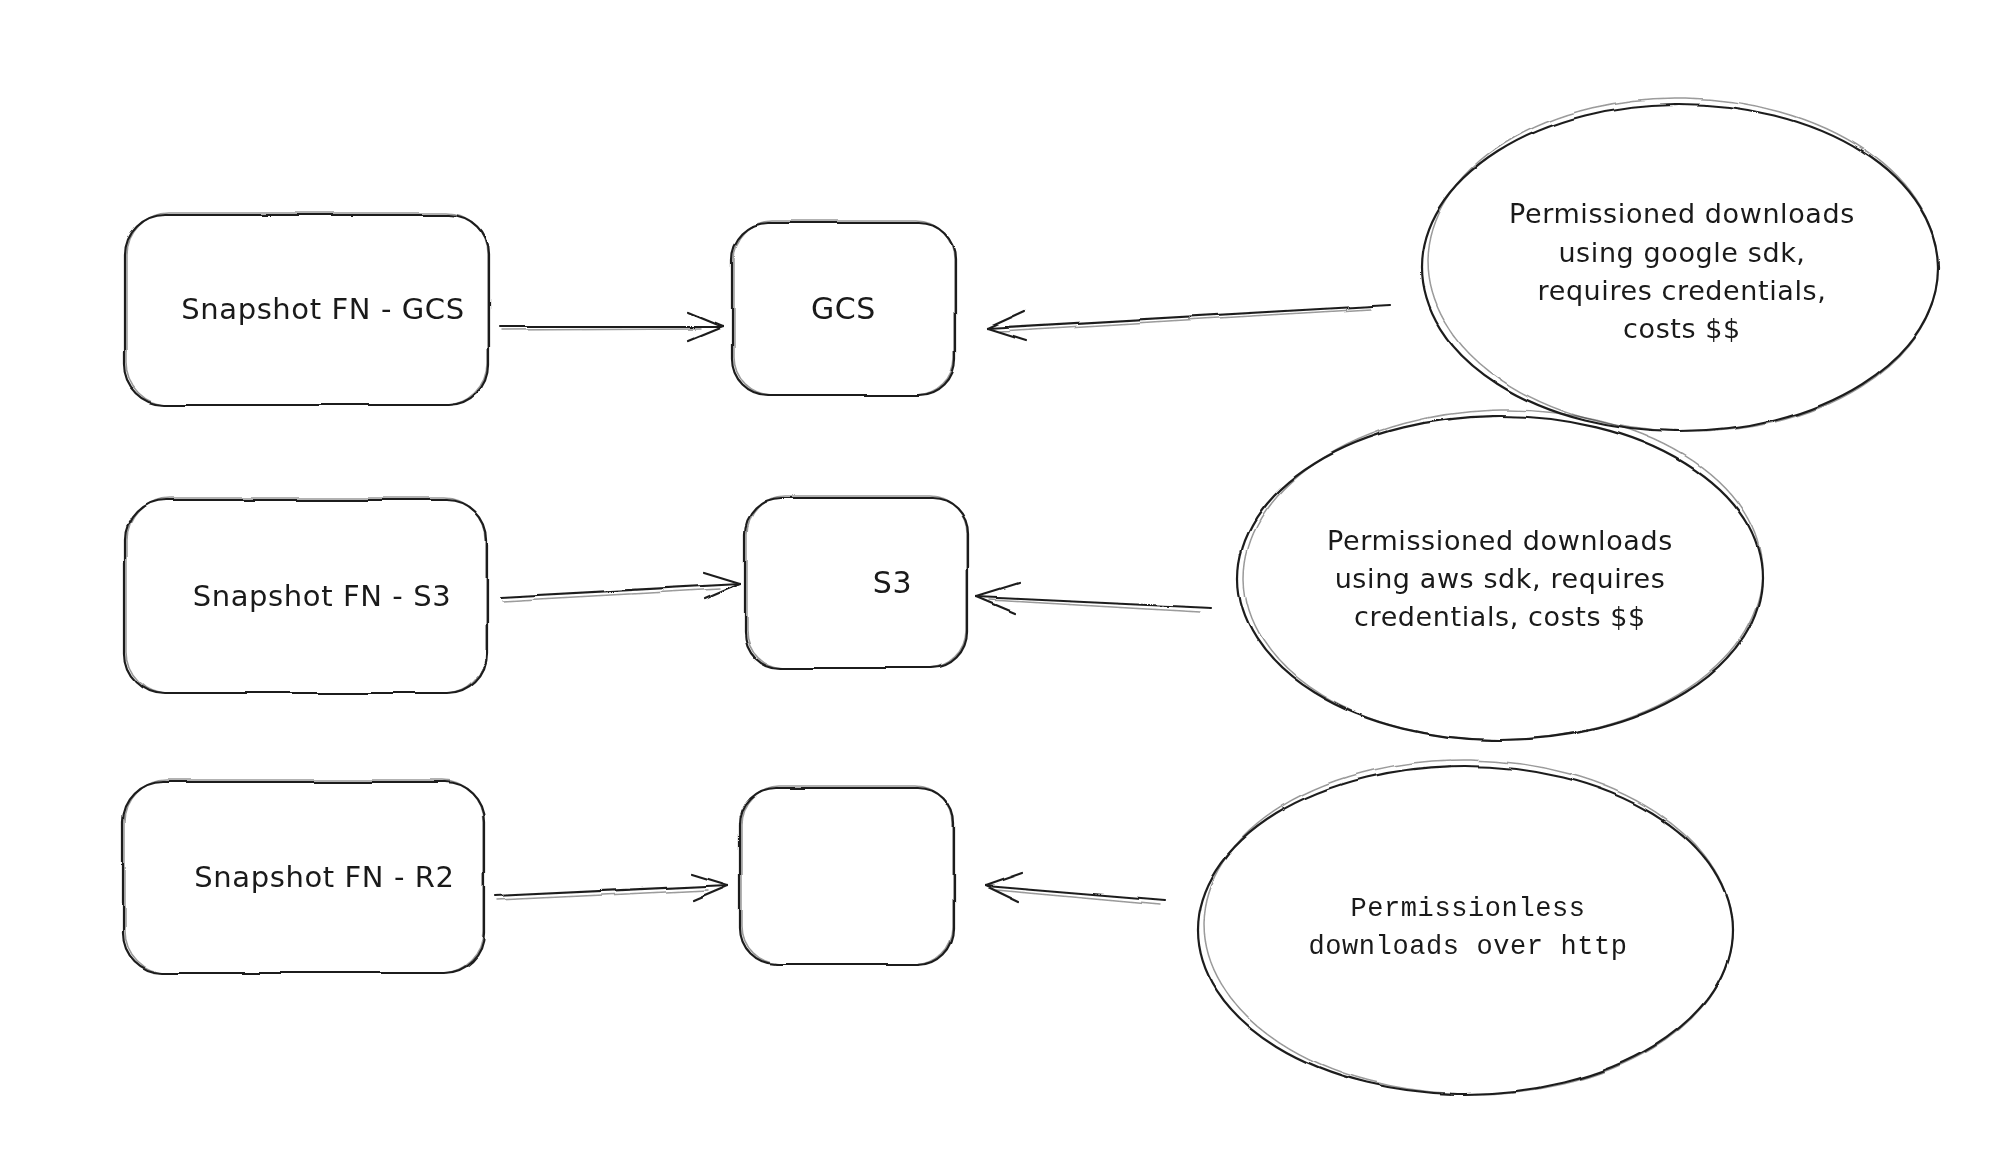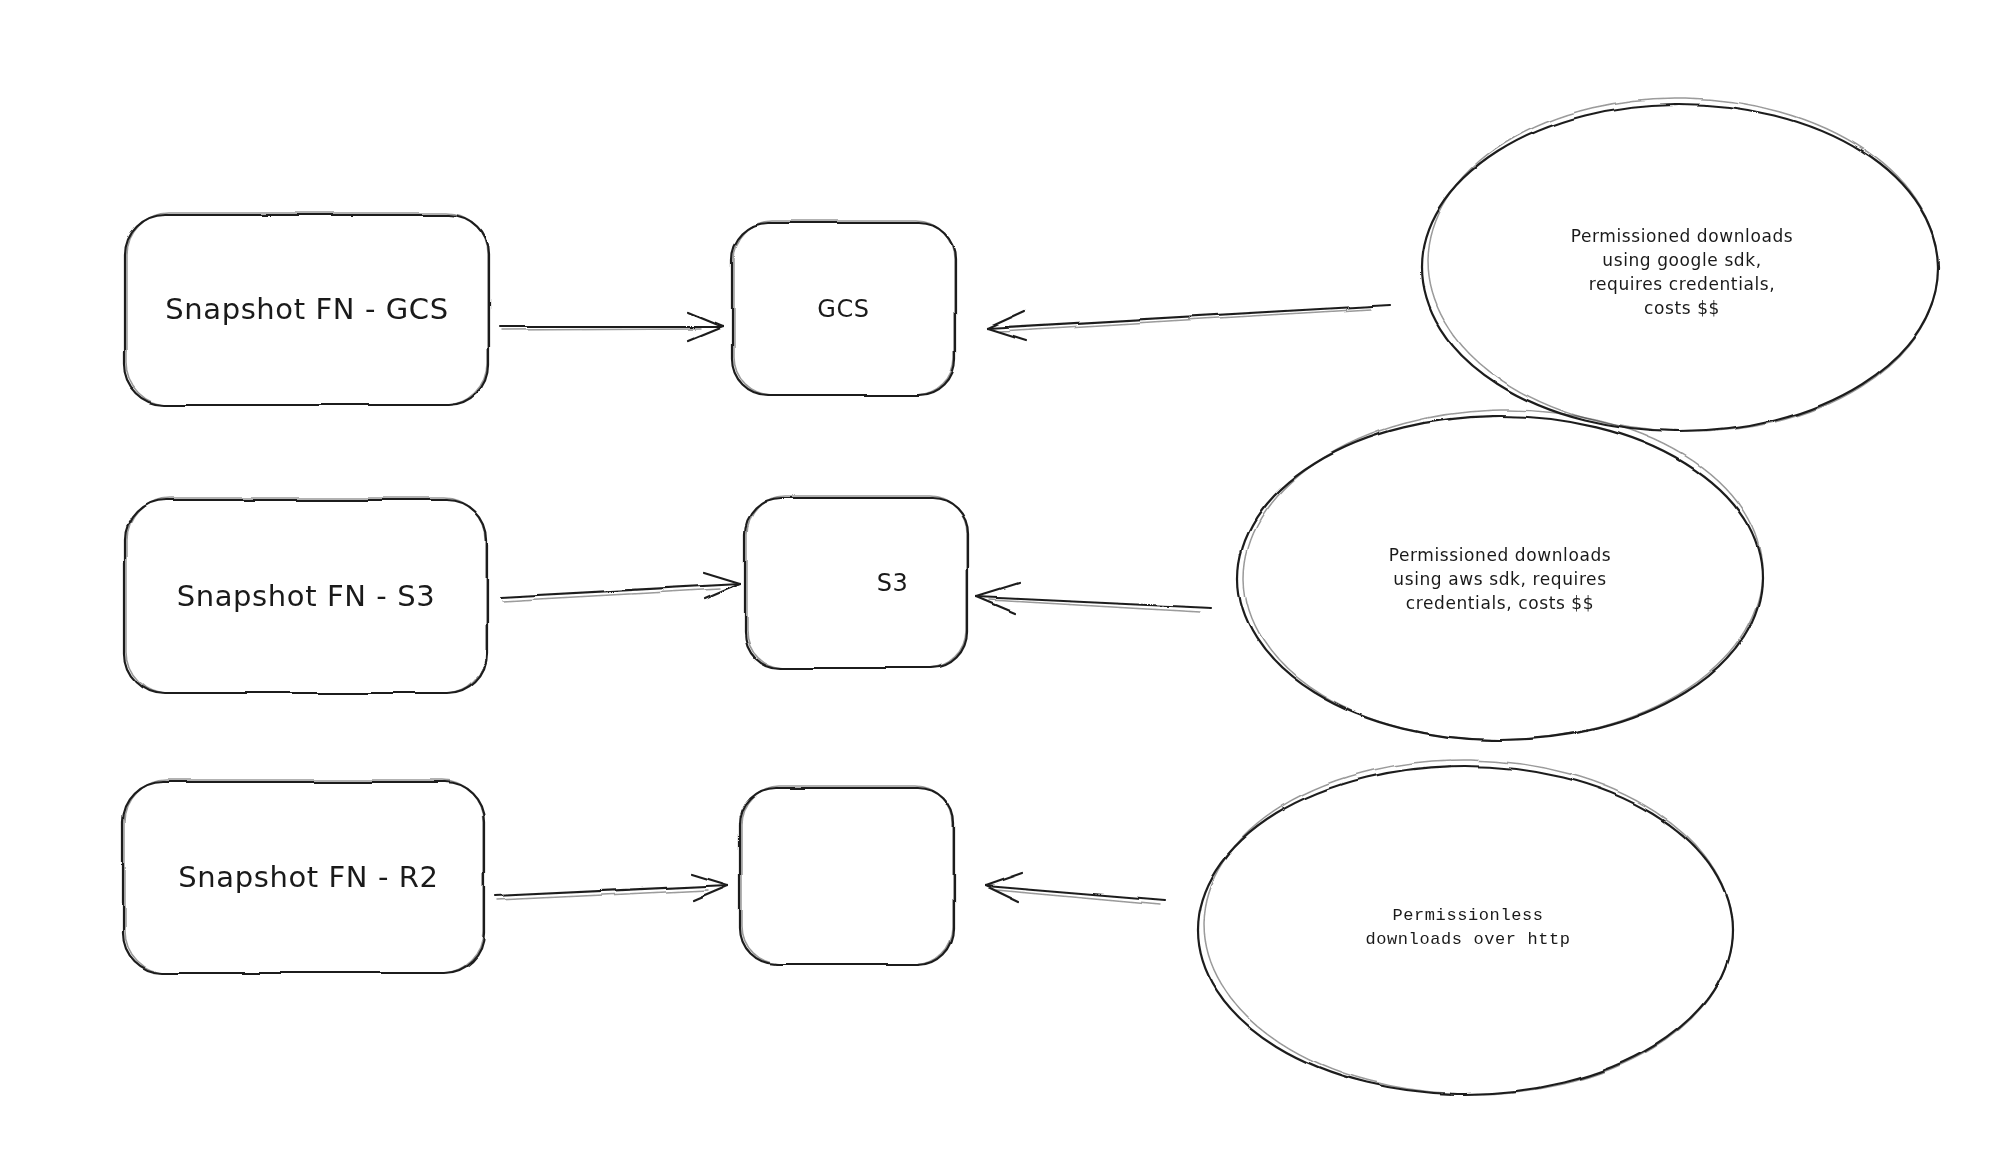"Permissioned downloads" .note-label { font-size: 17px -> 27px }
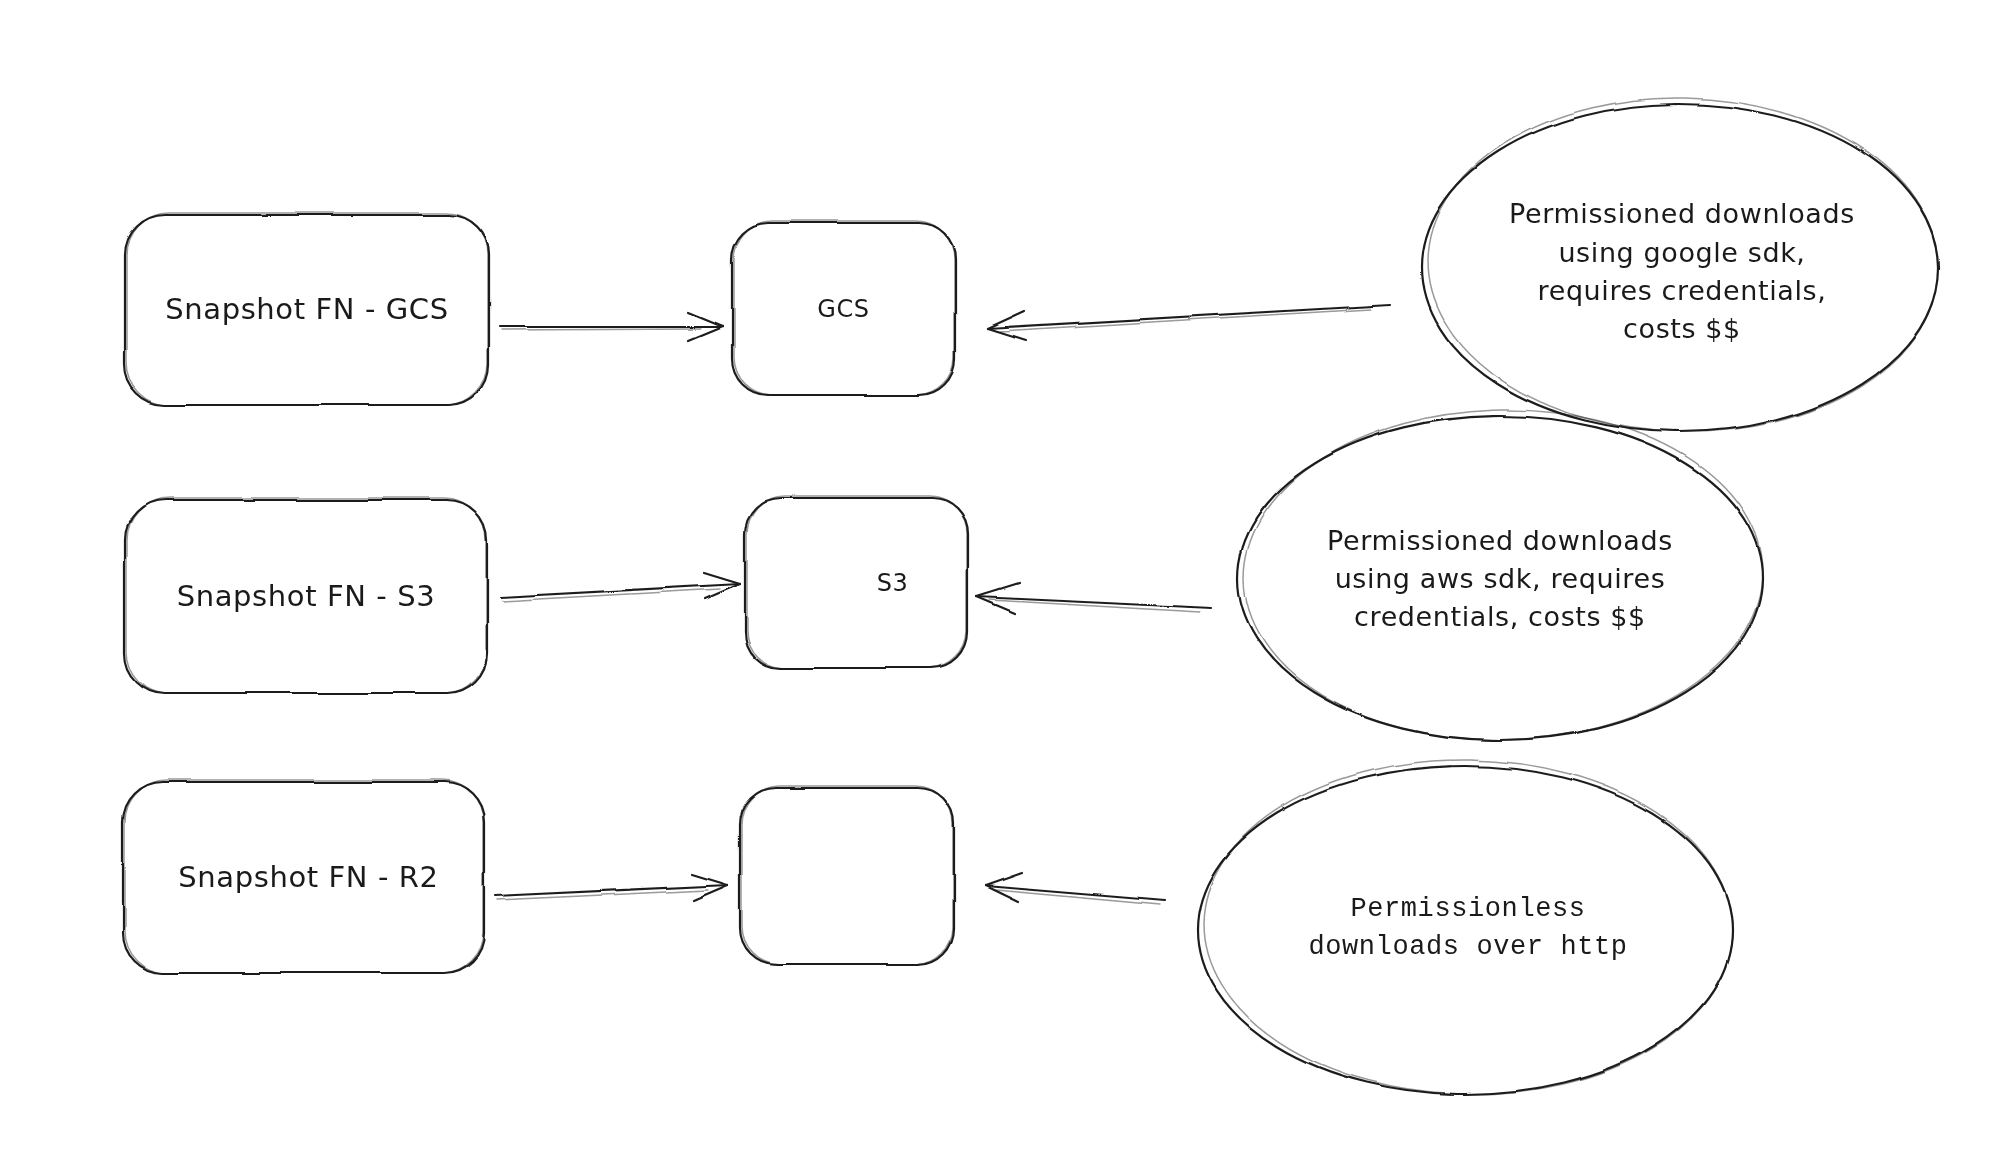"Snapshot FN - GCS" .src-label { padding-left: none -> 16px }
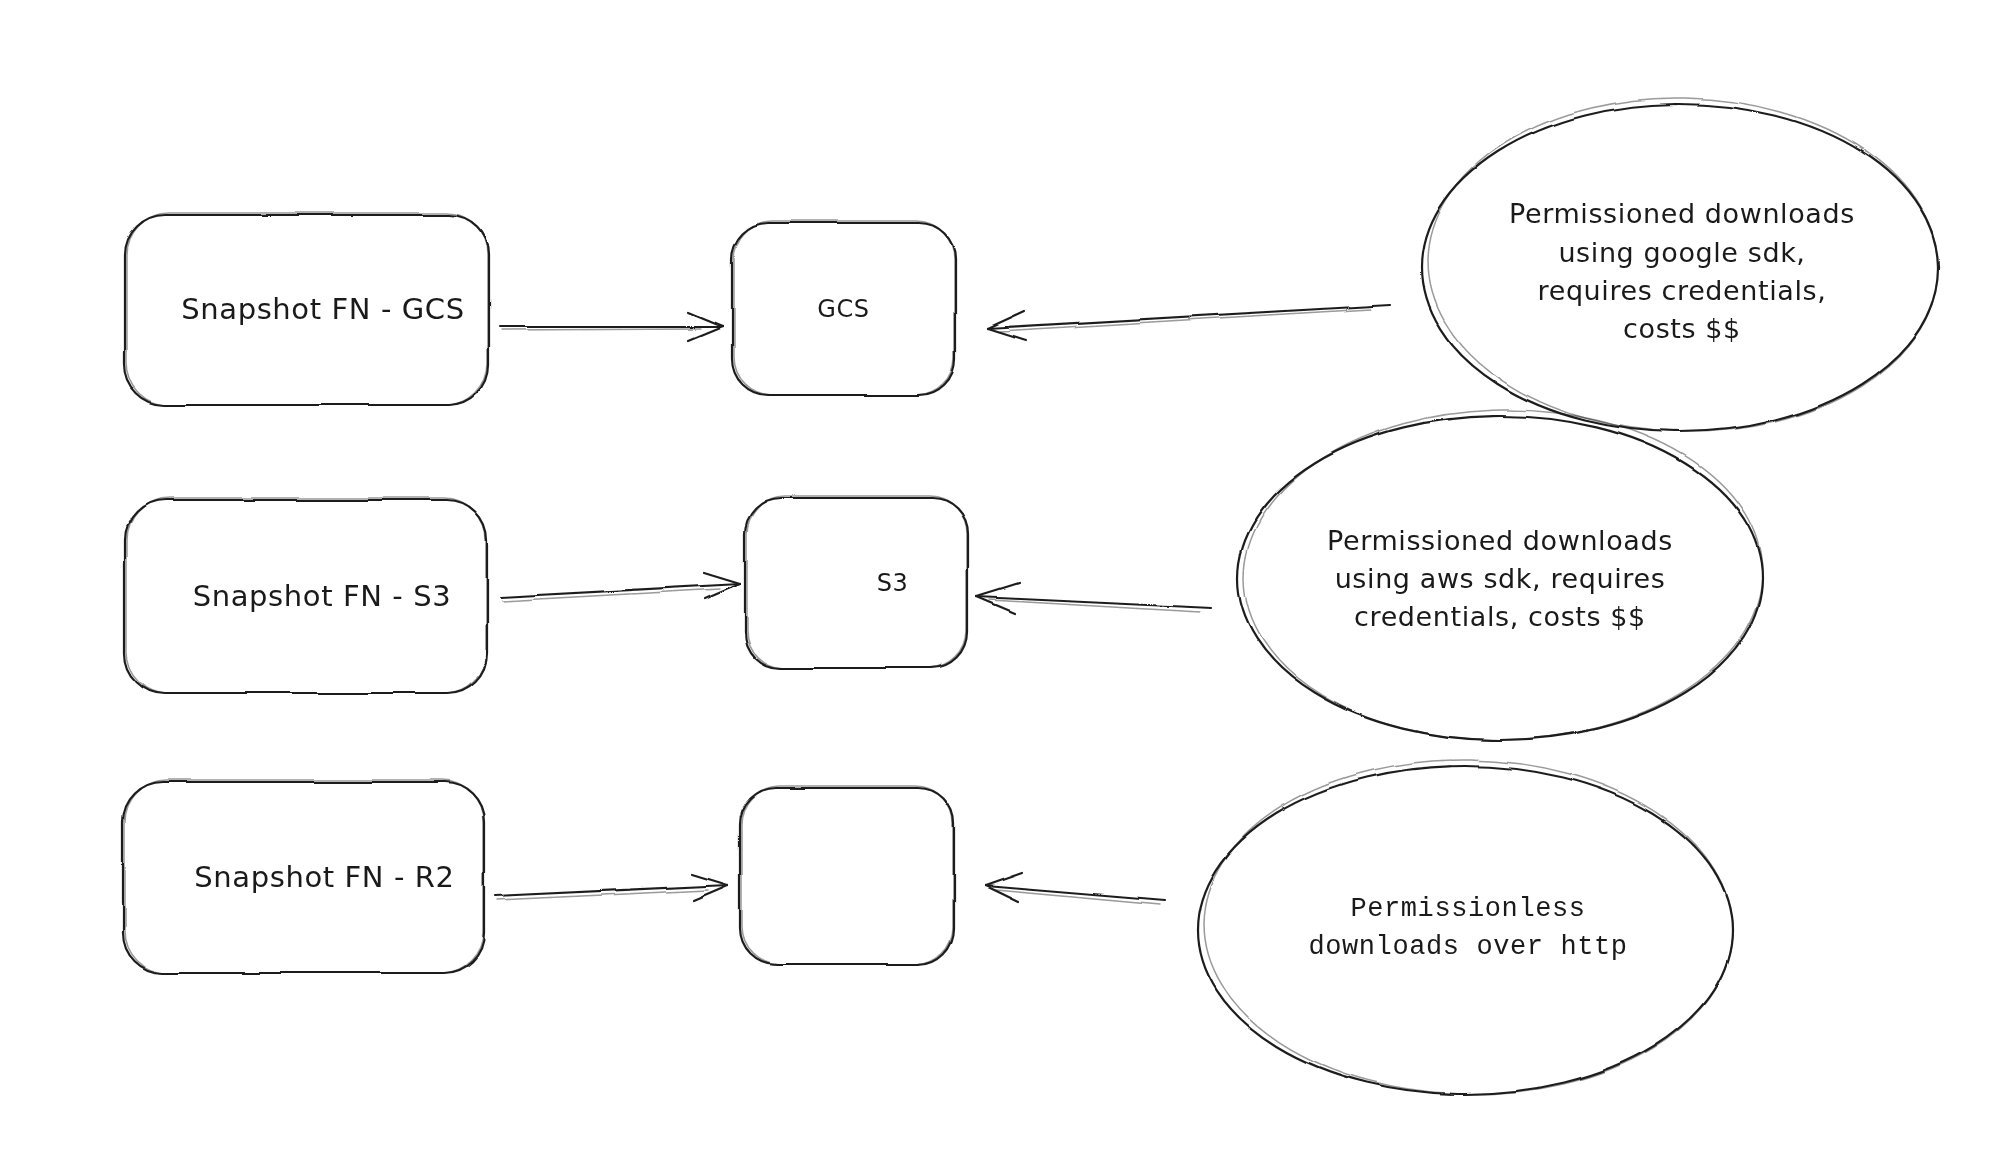"GCS" .tgt-label { font-size: 24px -> 30px }
